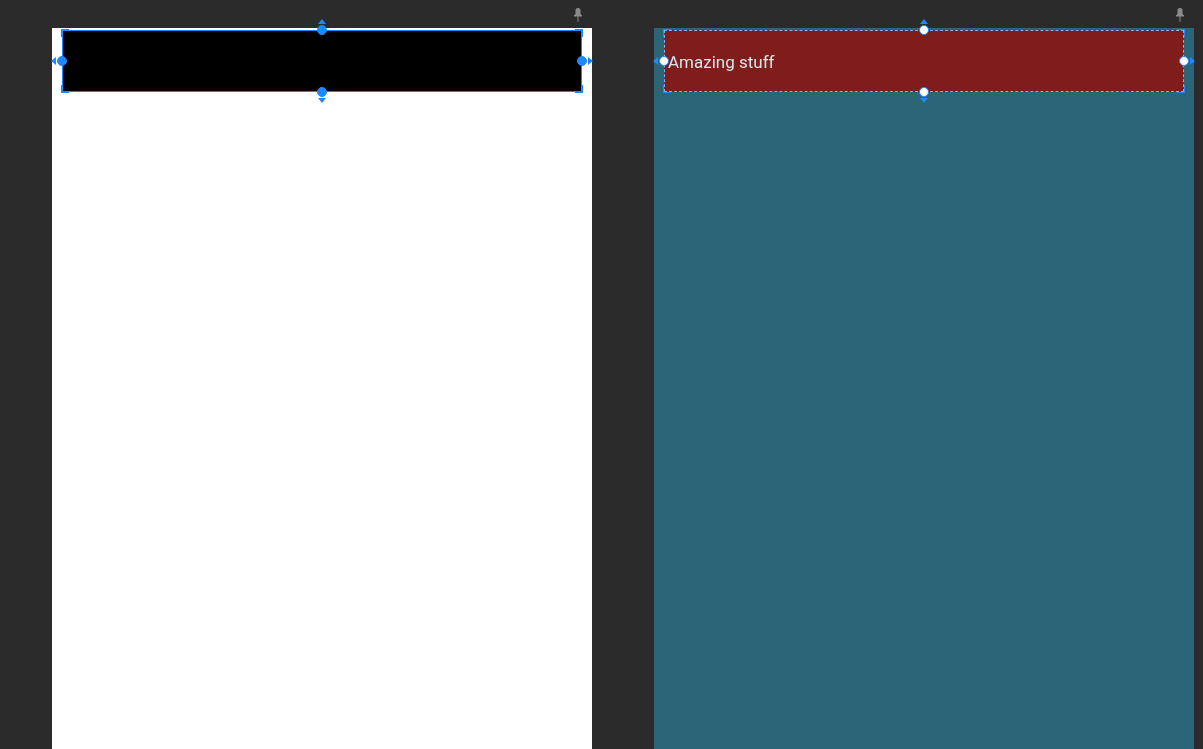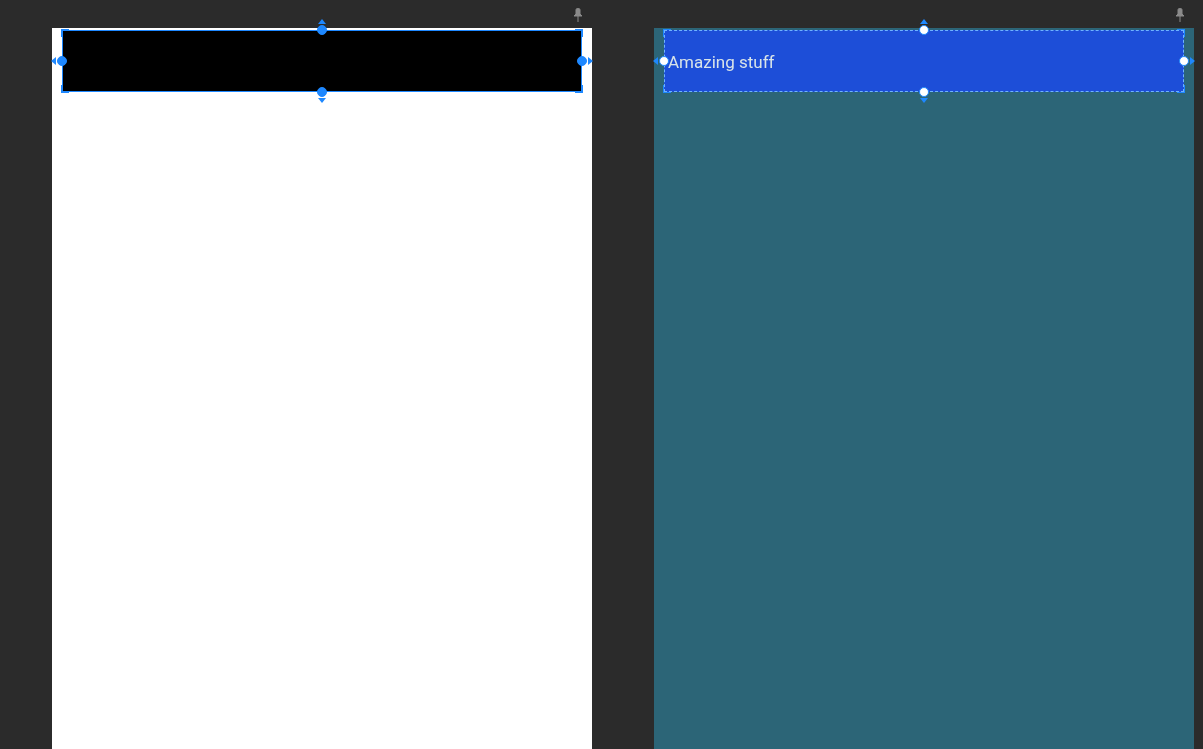"Amazing stuff" .sel-header.teal { background: #1d4ed8 -> #7f1d1d }
